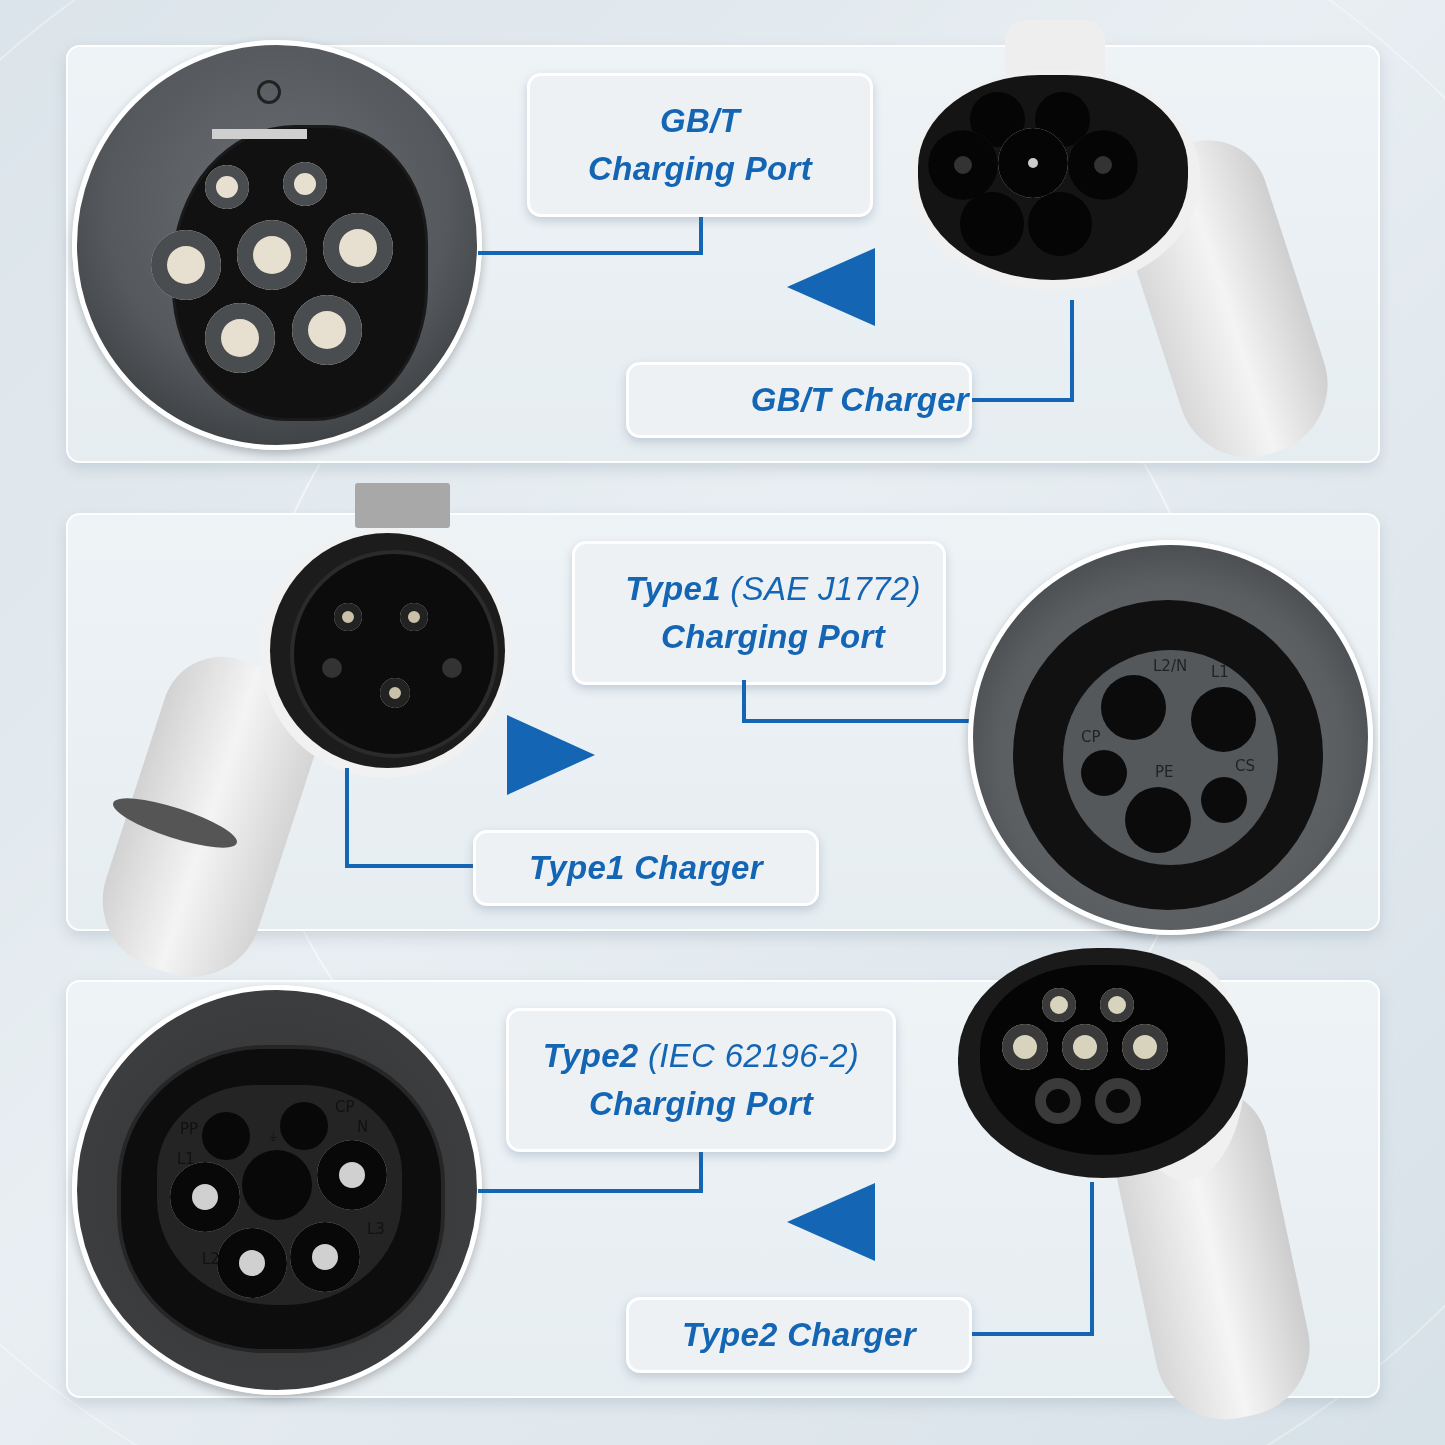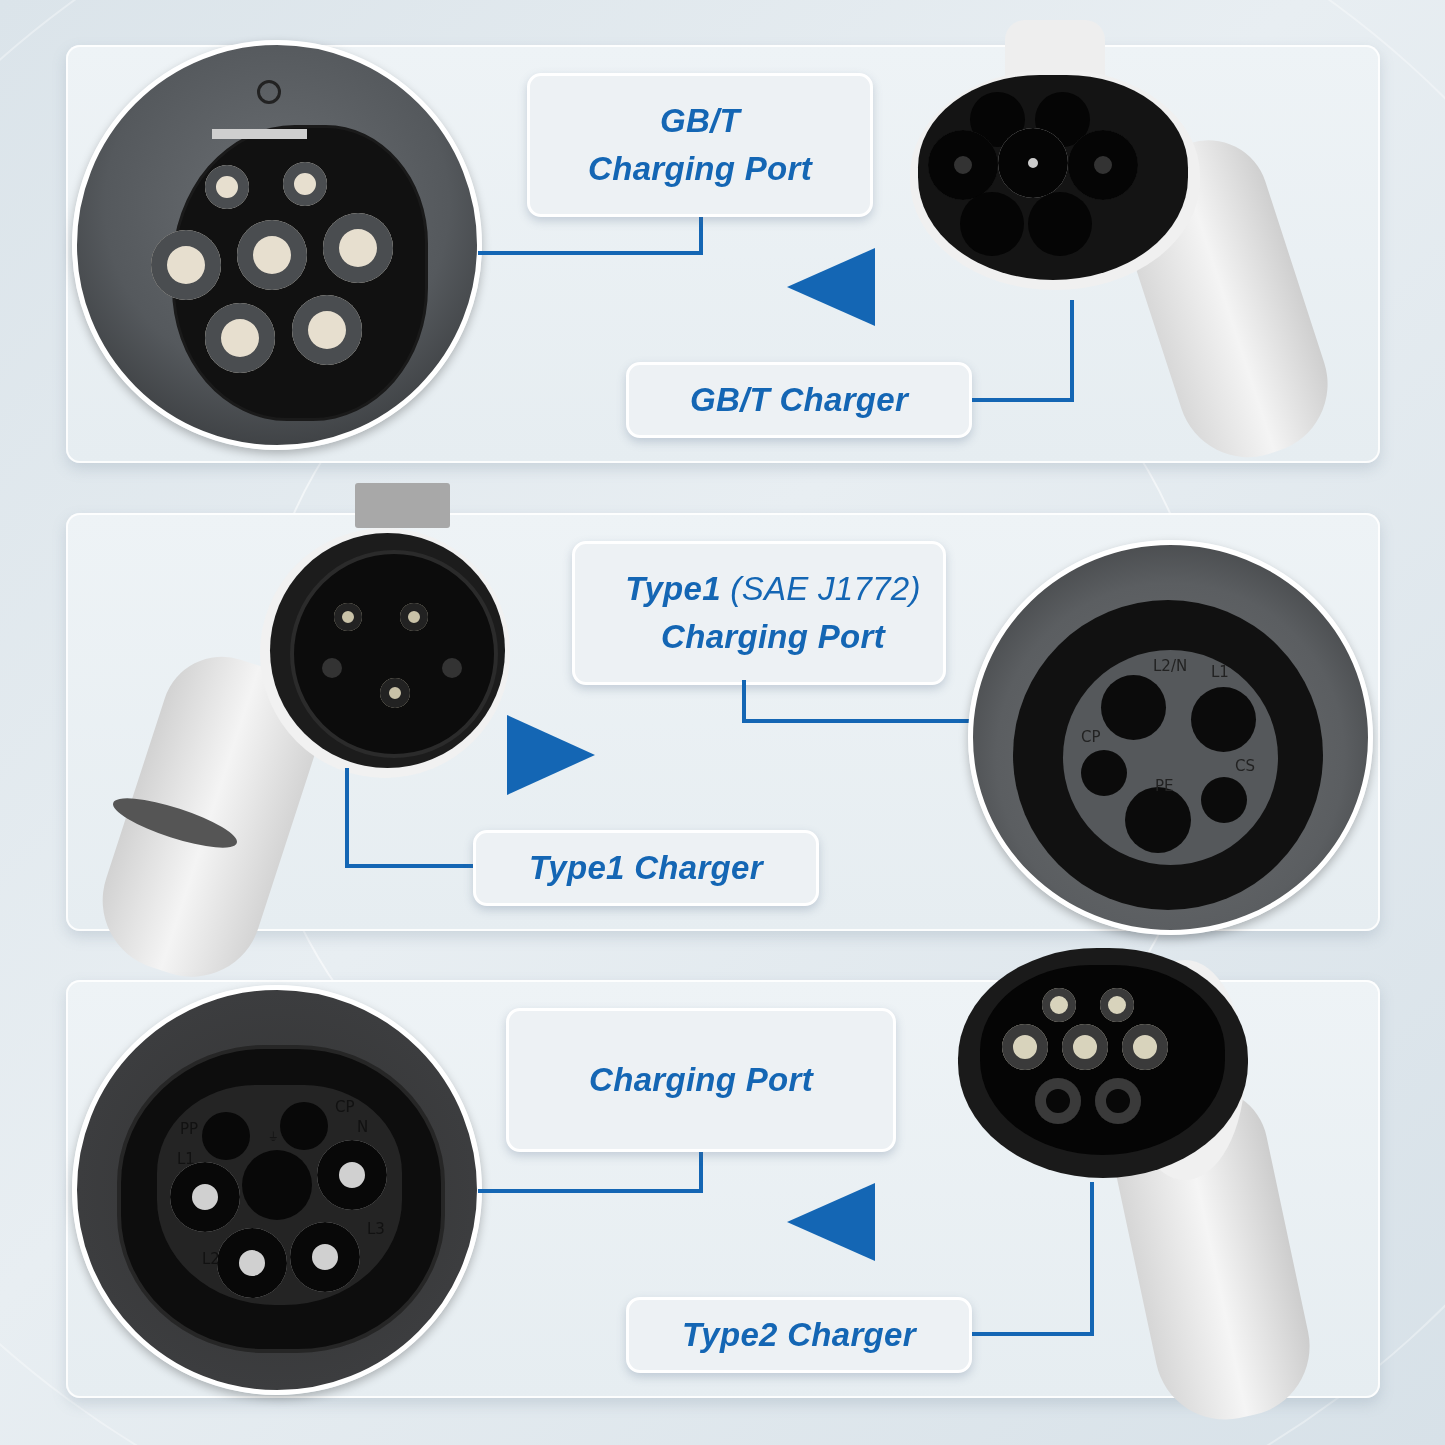"GB/T Charger" div.label { align-items: none -> flex-end }
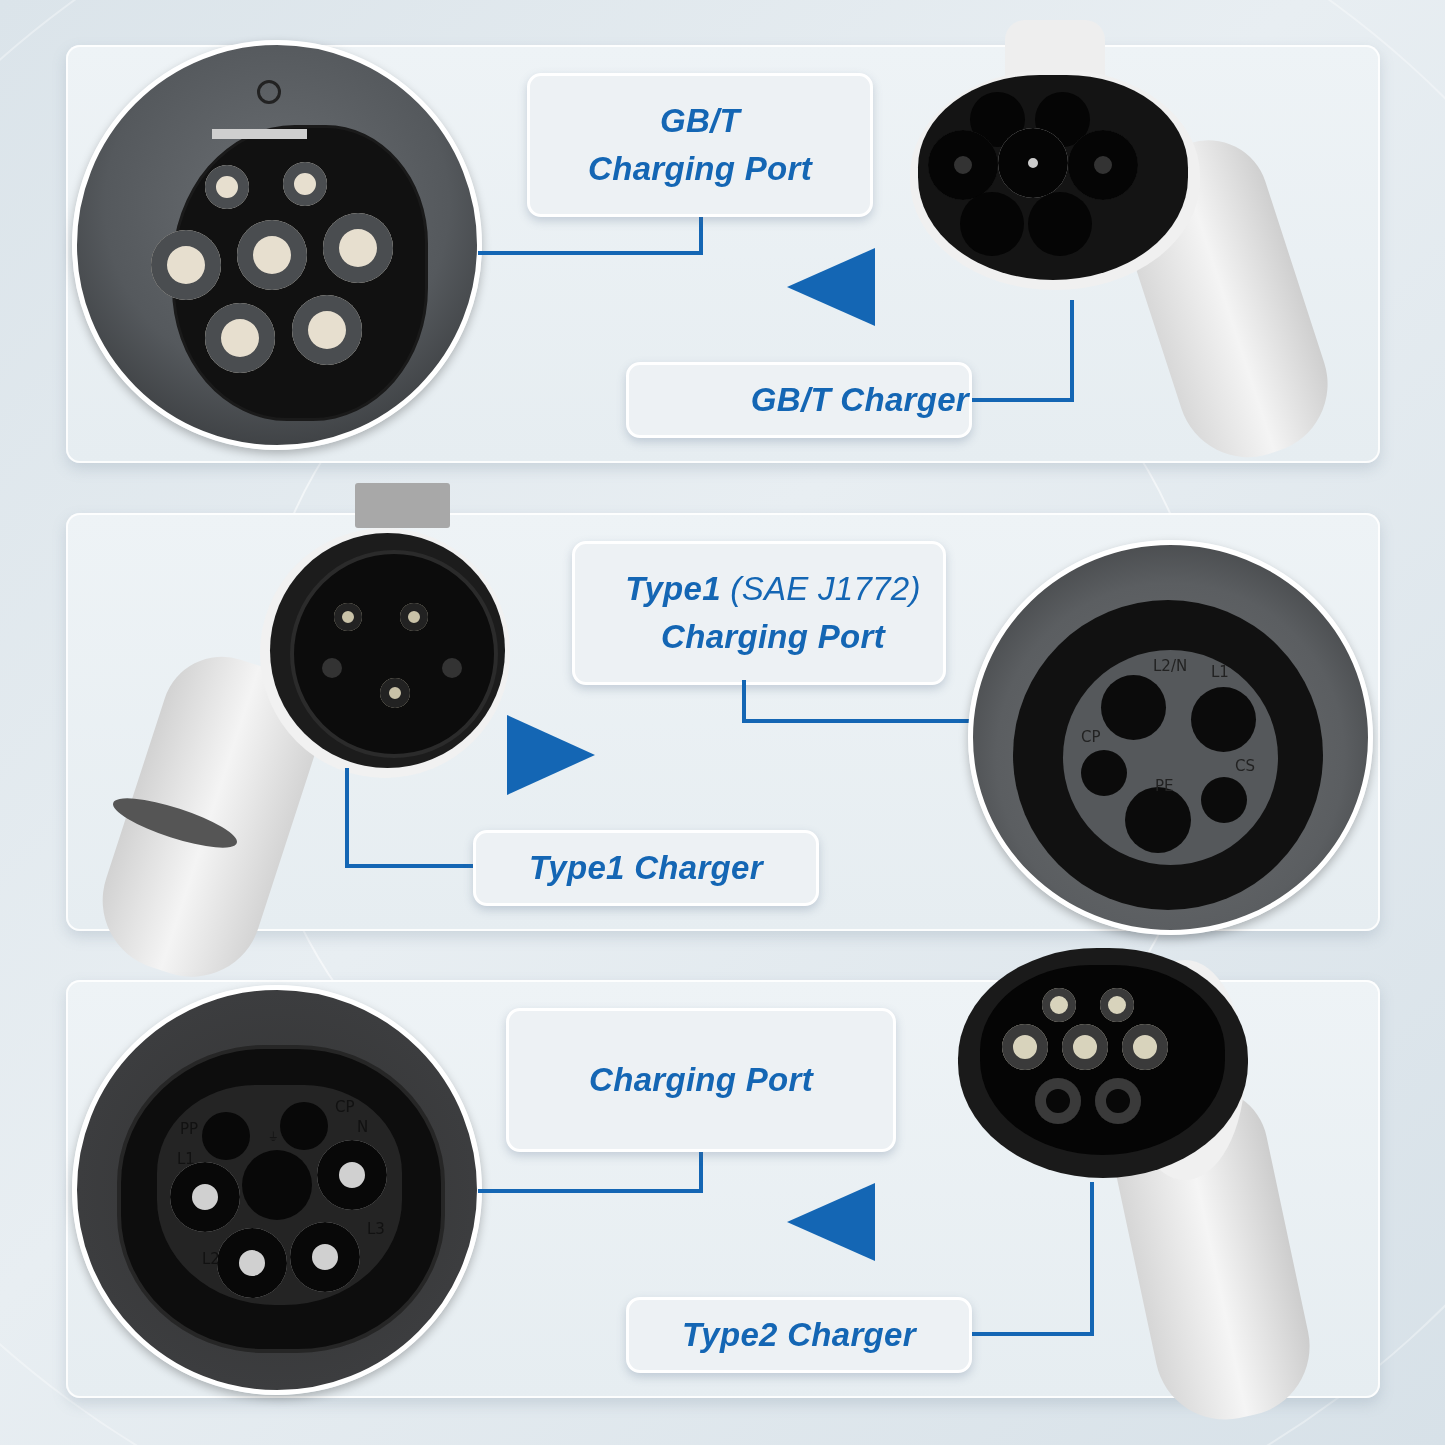"PE" div.pinlabel { top: 232px -> 218px }
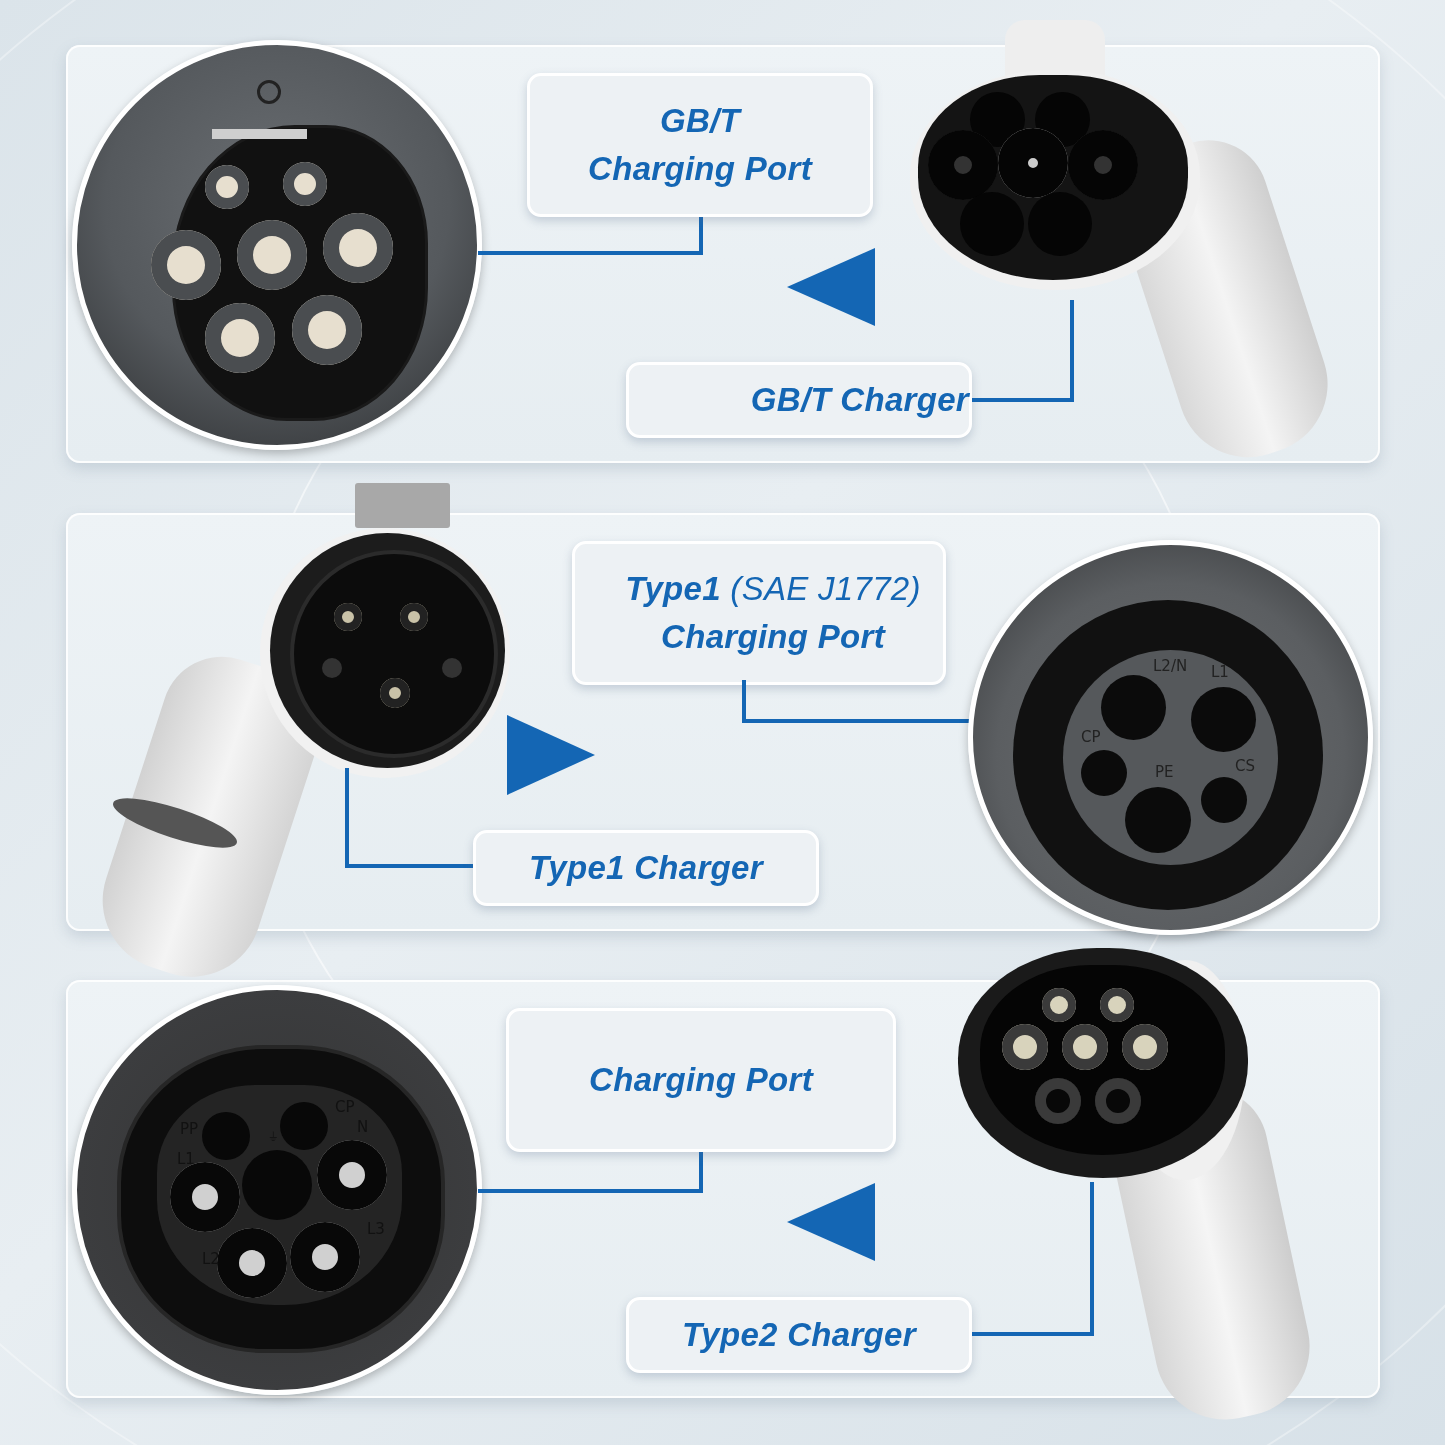"Type2 (IEC 62196-2)" div { html: none -> <div><span>Type2</span> <span>(IEC 62196-2)</span></div> }
